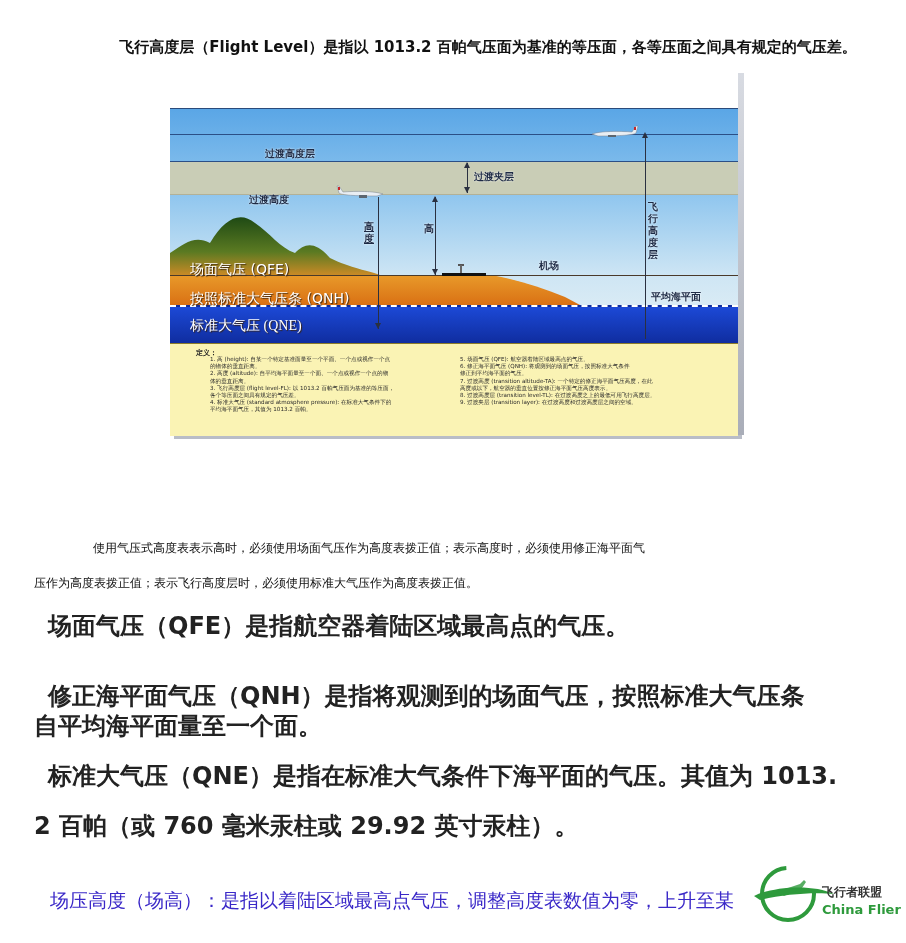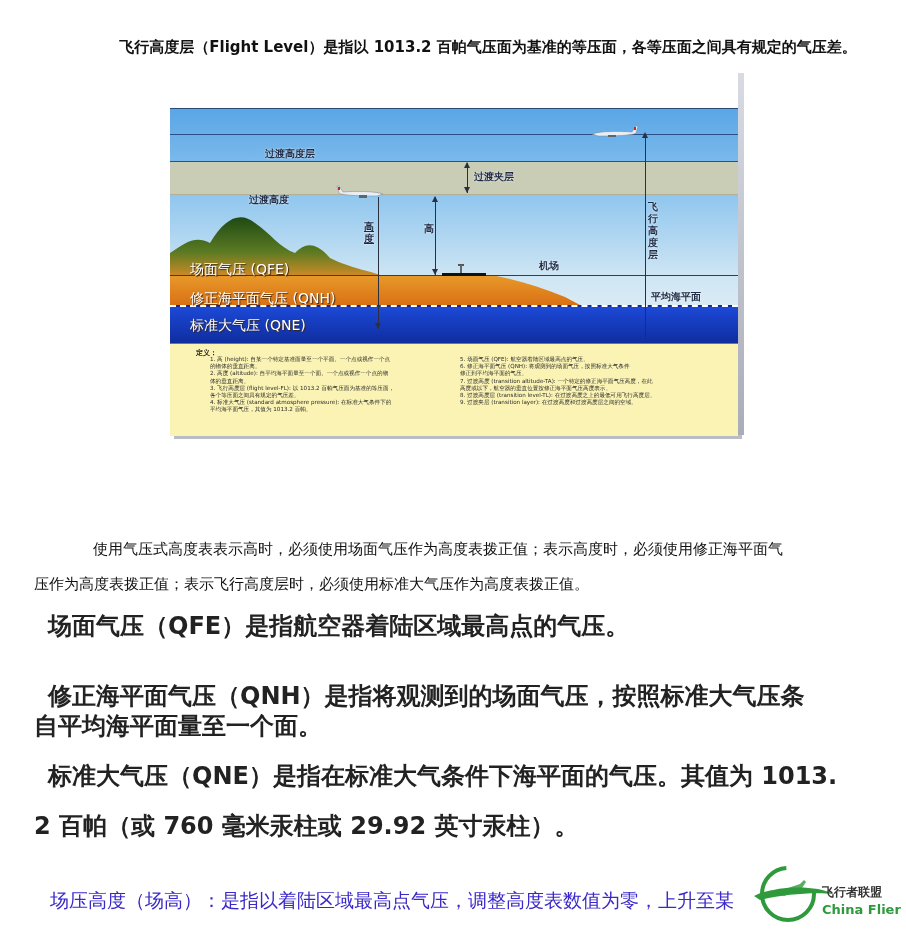"修正海平面气压 (QNH)" div.lbl-w { text: 修正海平面气压 -> 按照标准大气压条 }
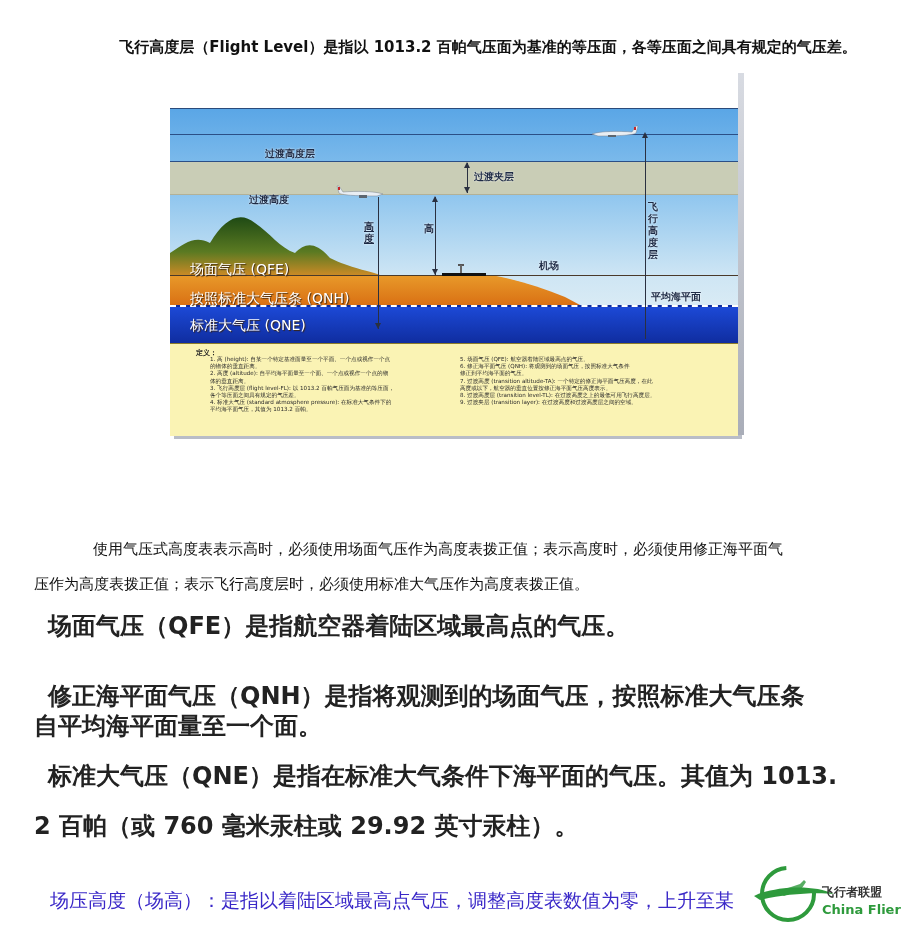"标准大气压 (QNE)" div.lbl-w { font-family: none -> Liberation Serif, serif }
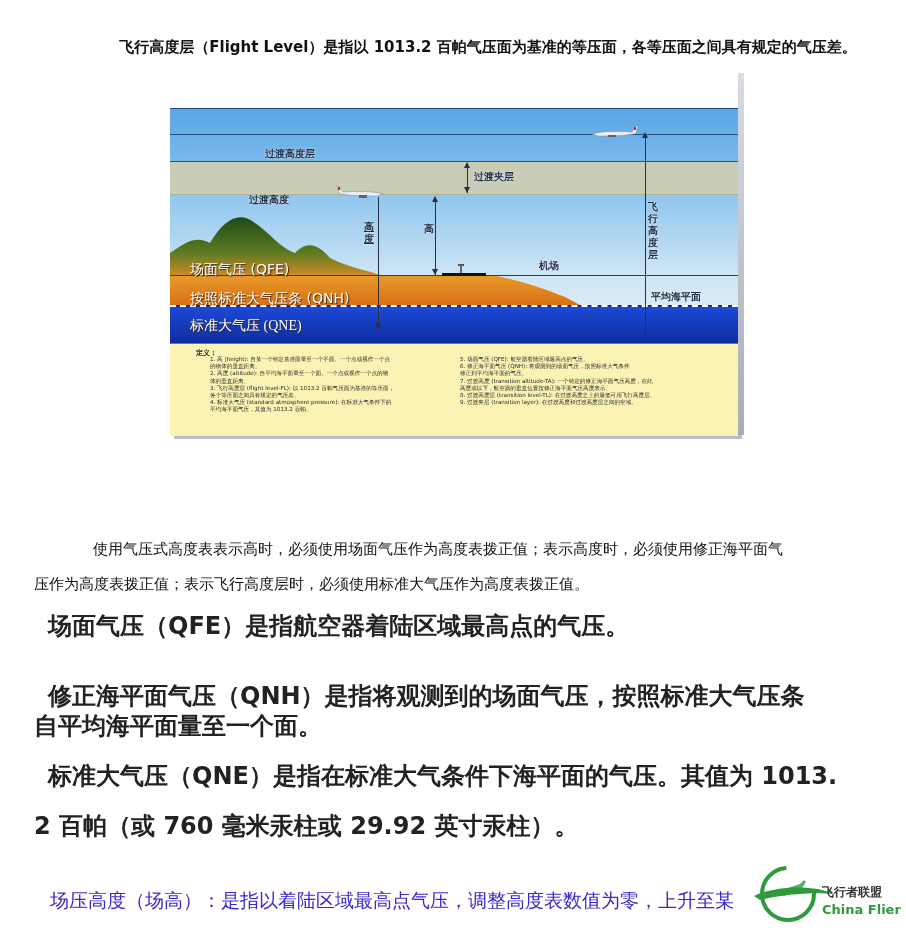"使用气压式高度表表示高时，必须使用场面气压作为高度表拨正值；表示高度时，必须使用" .para { font-size: 15px -> 12px }
